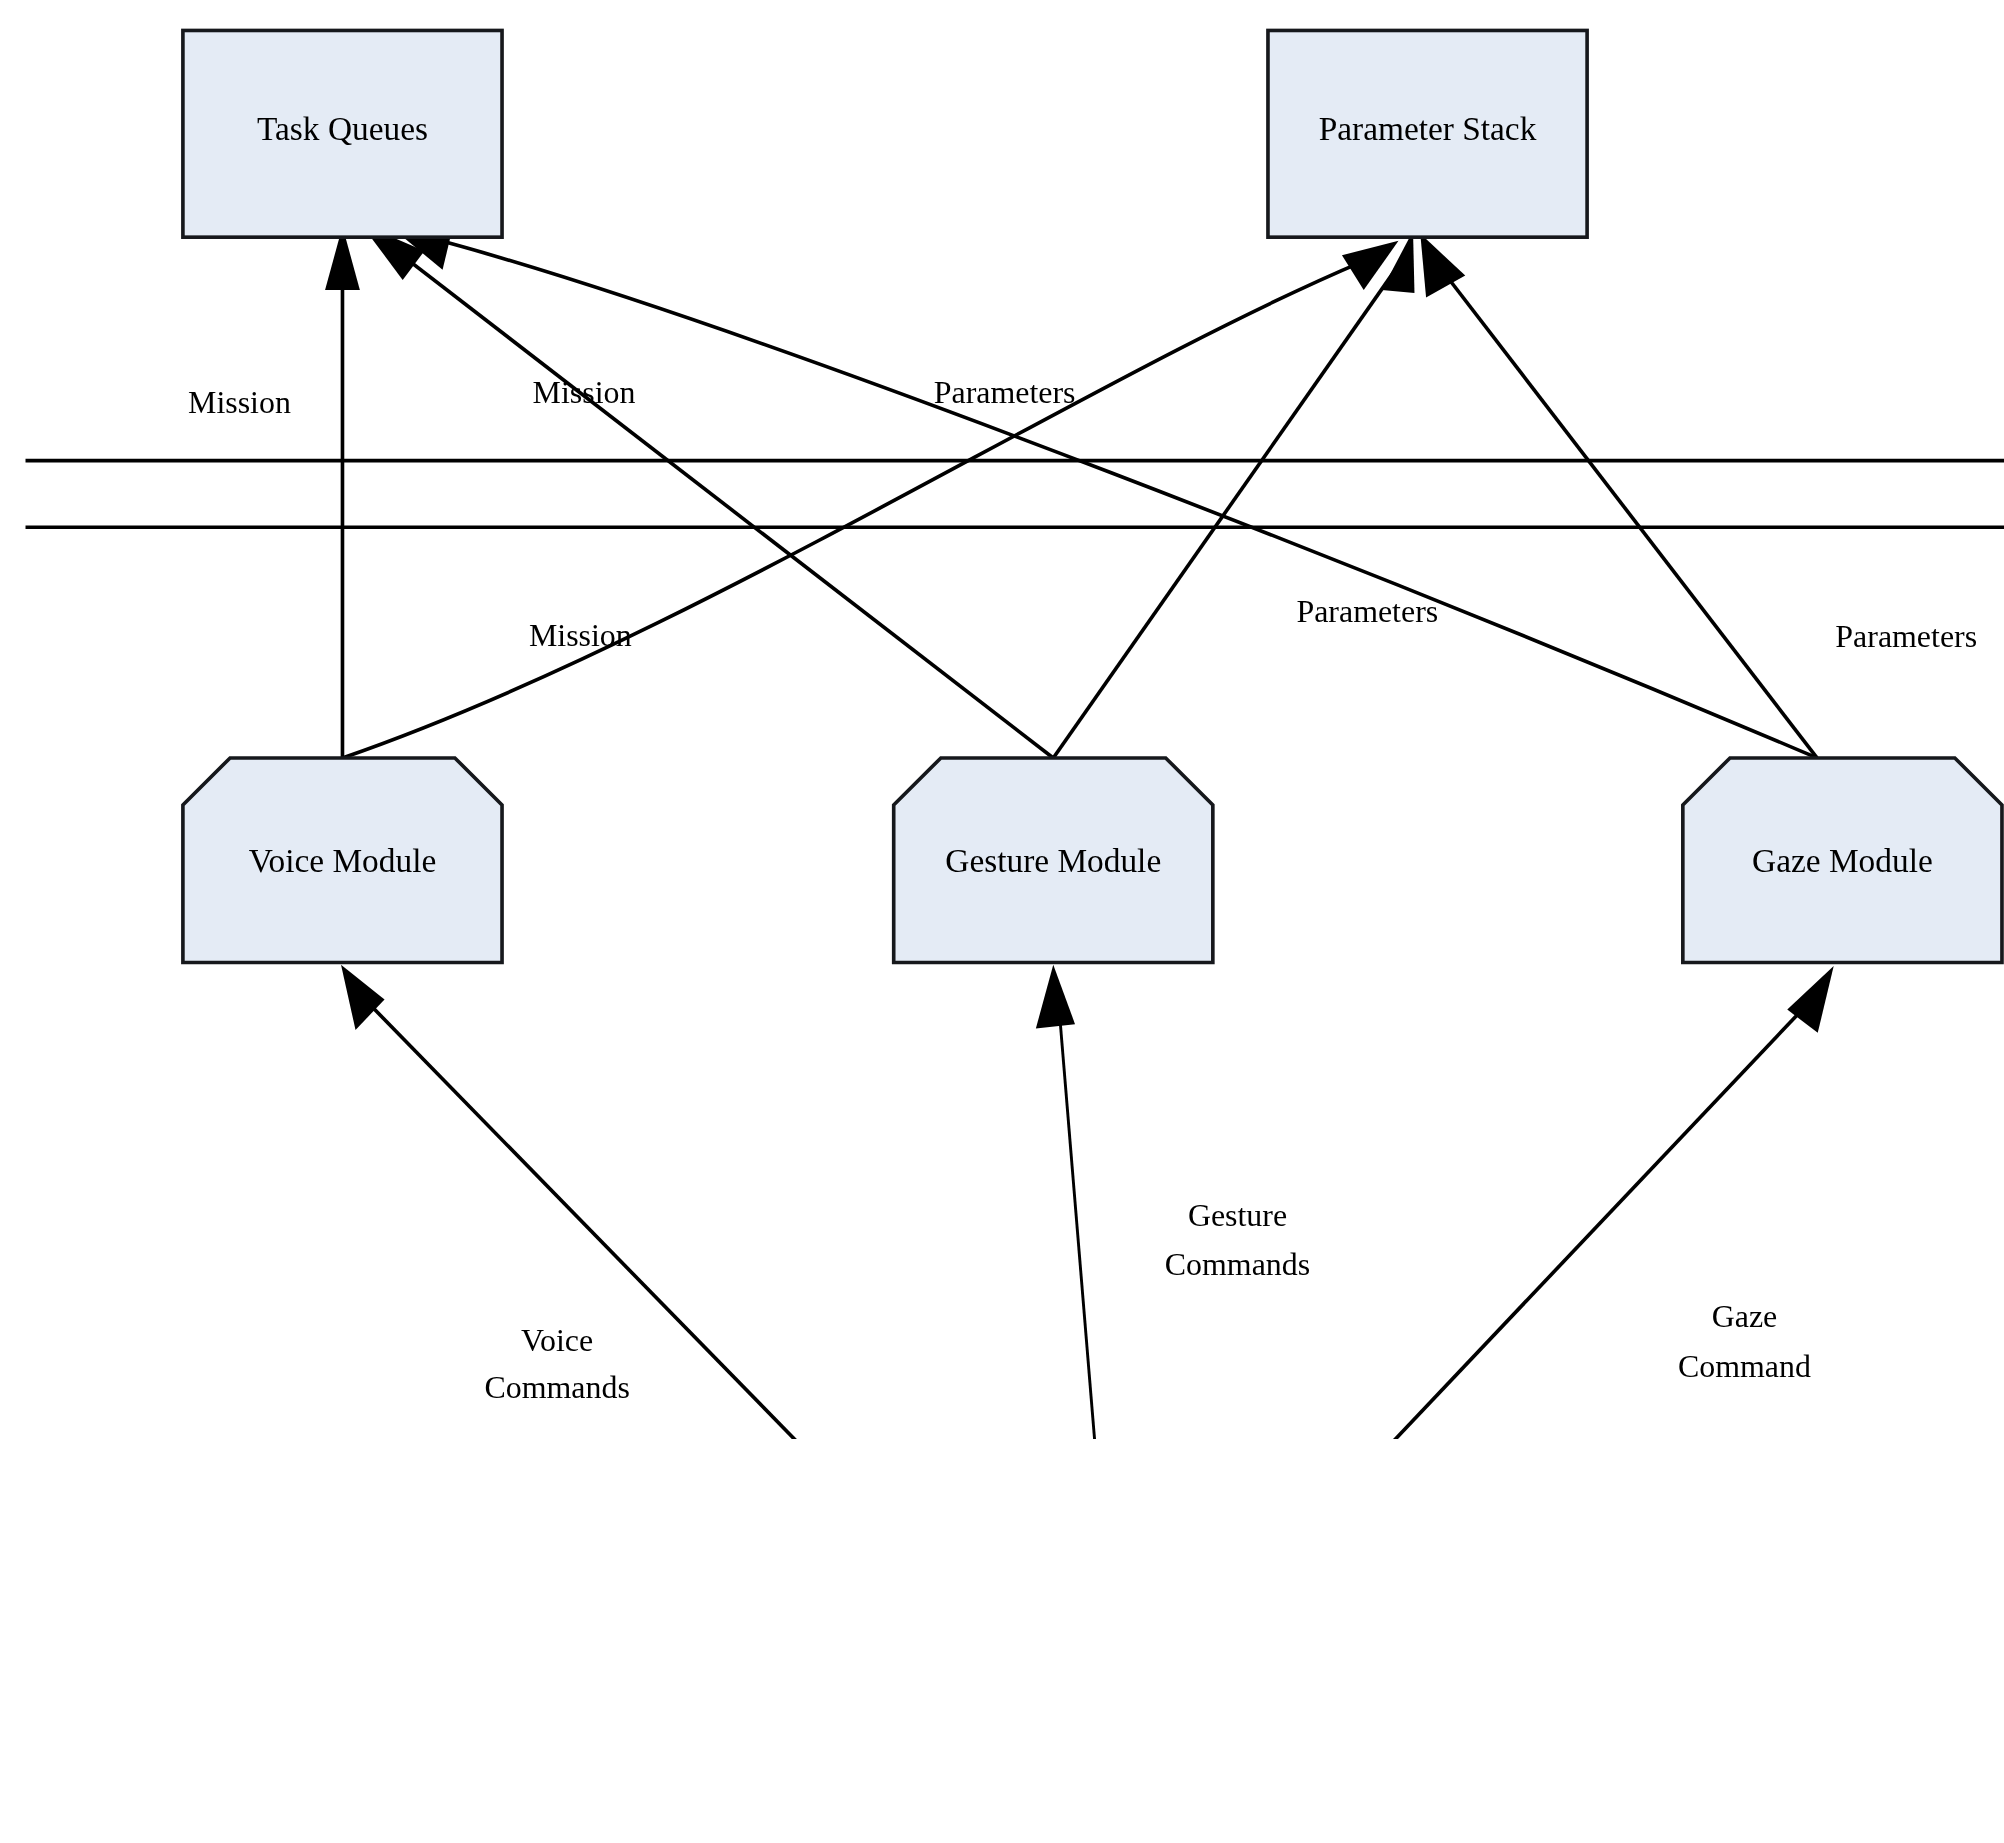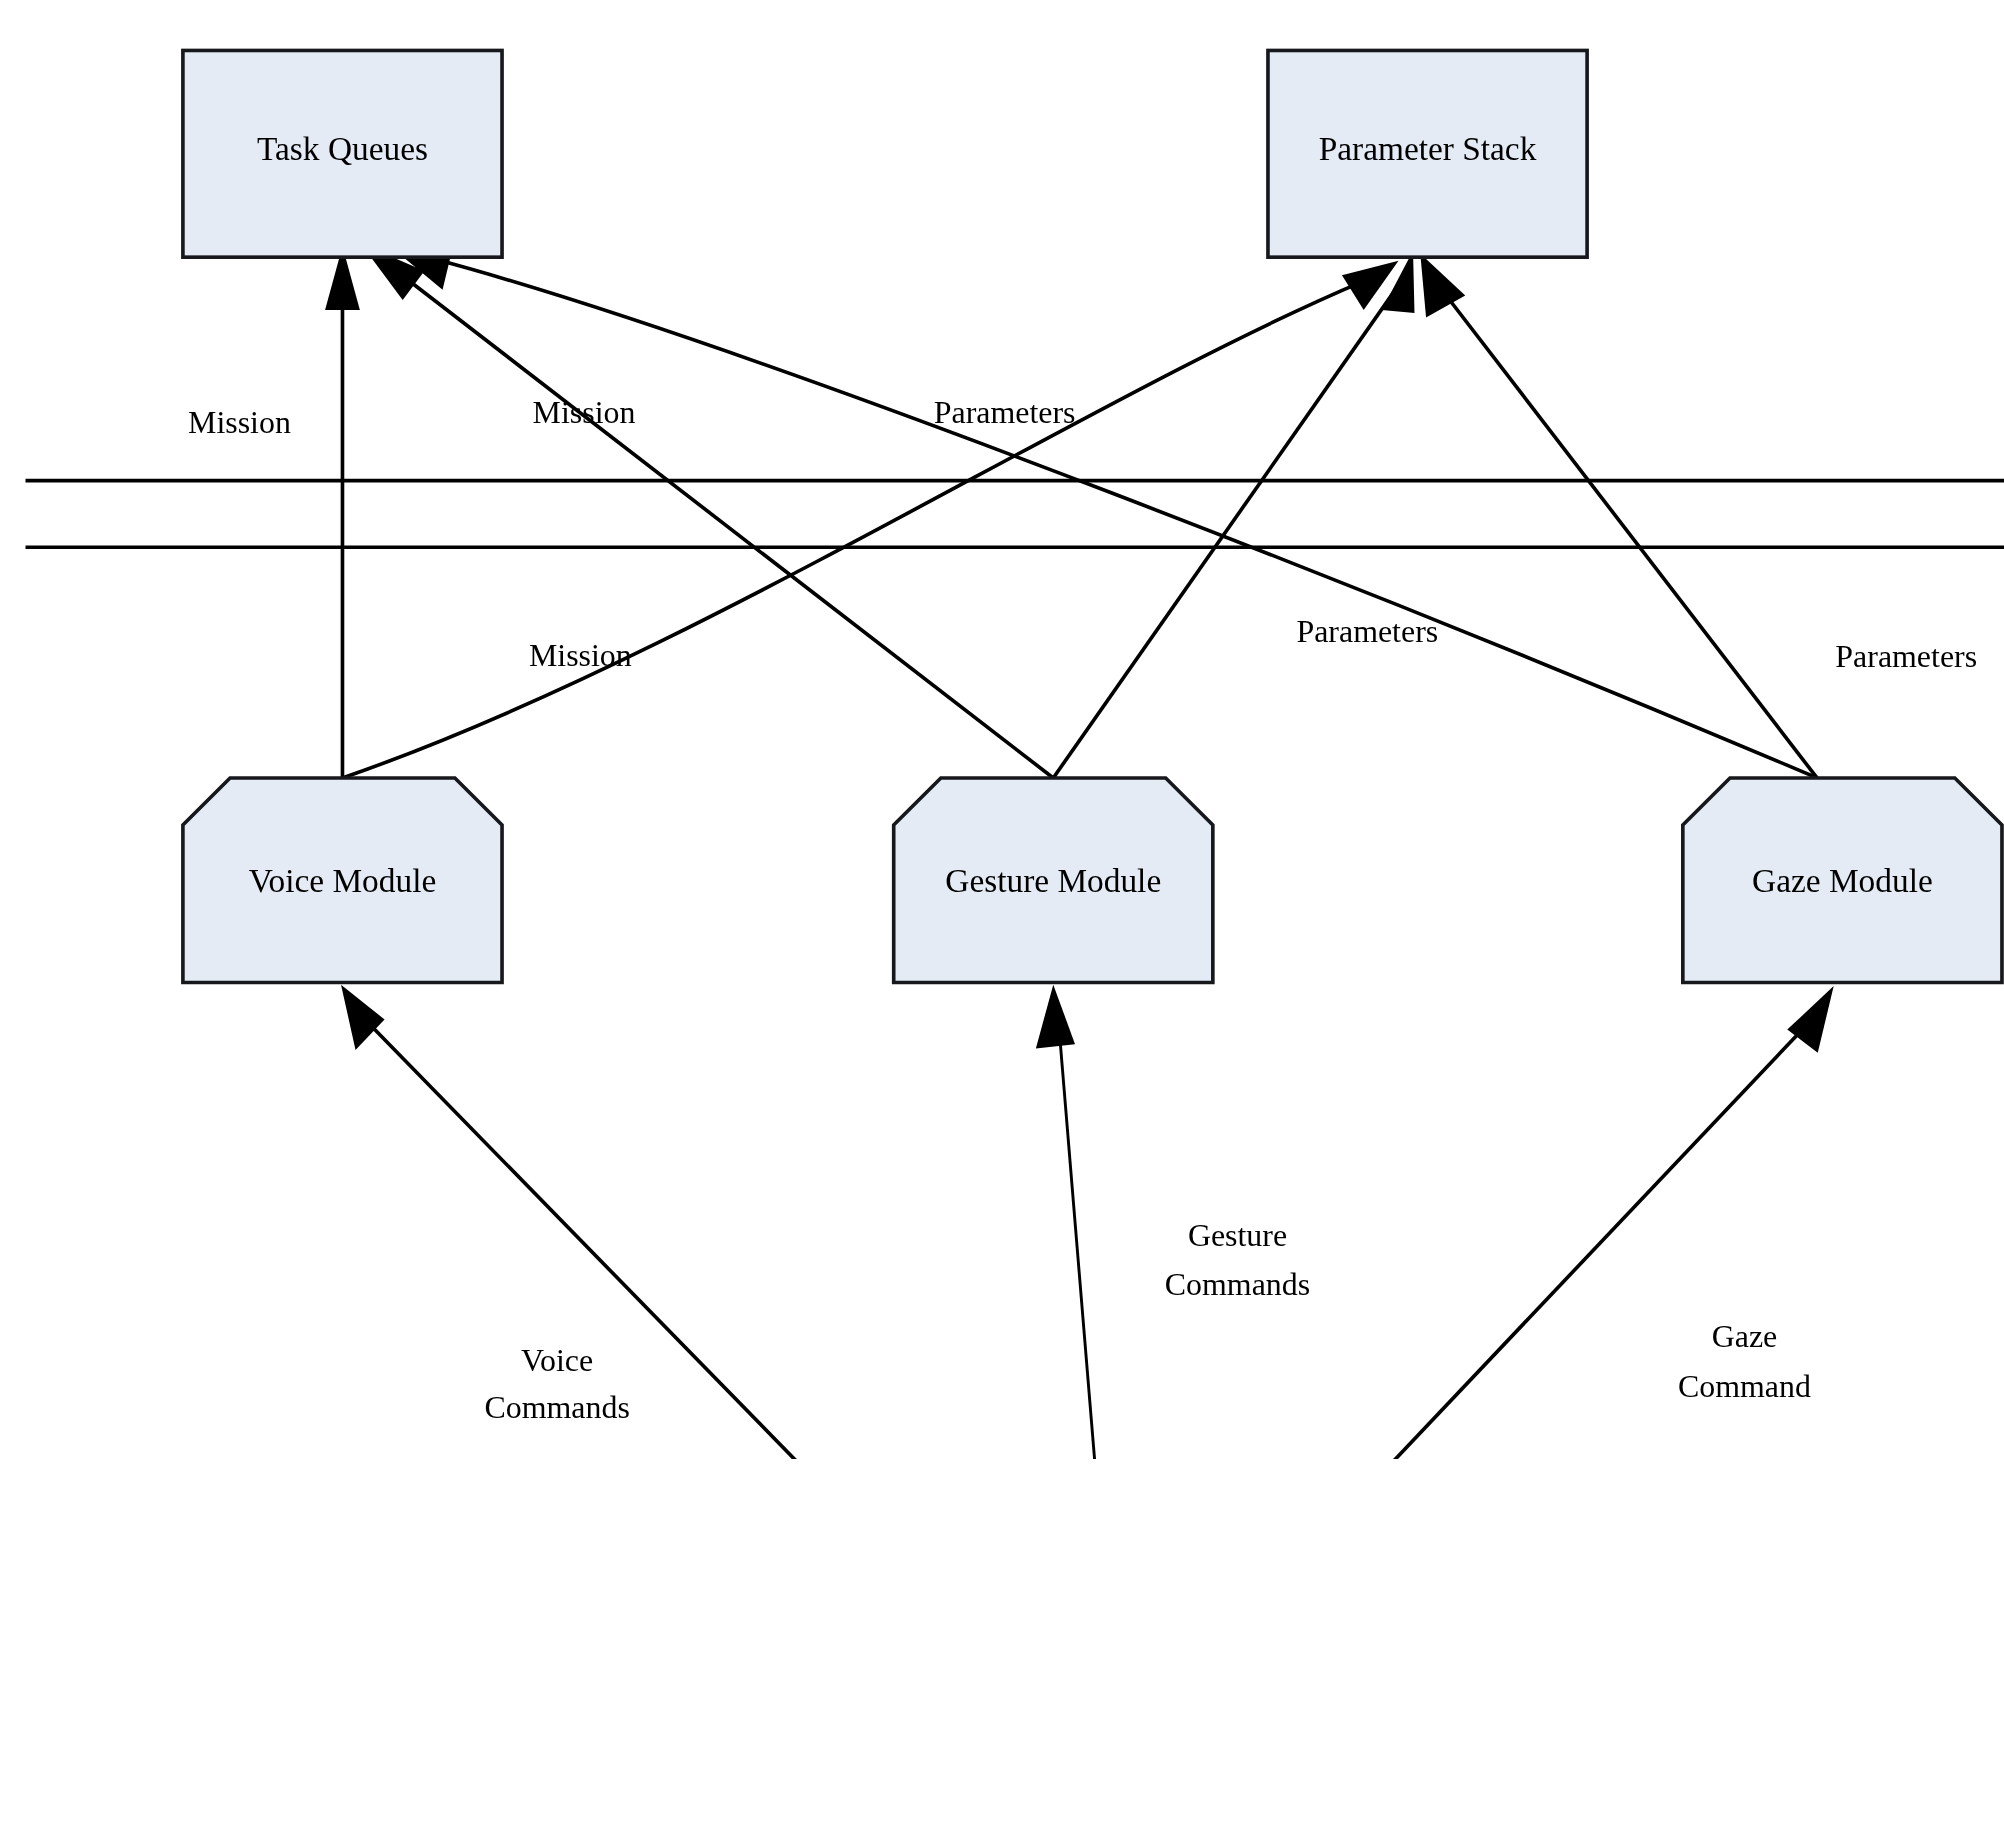"Task Queues" #diagram-root { margin-top: 20px -> none }
